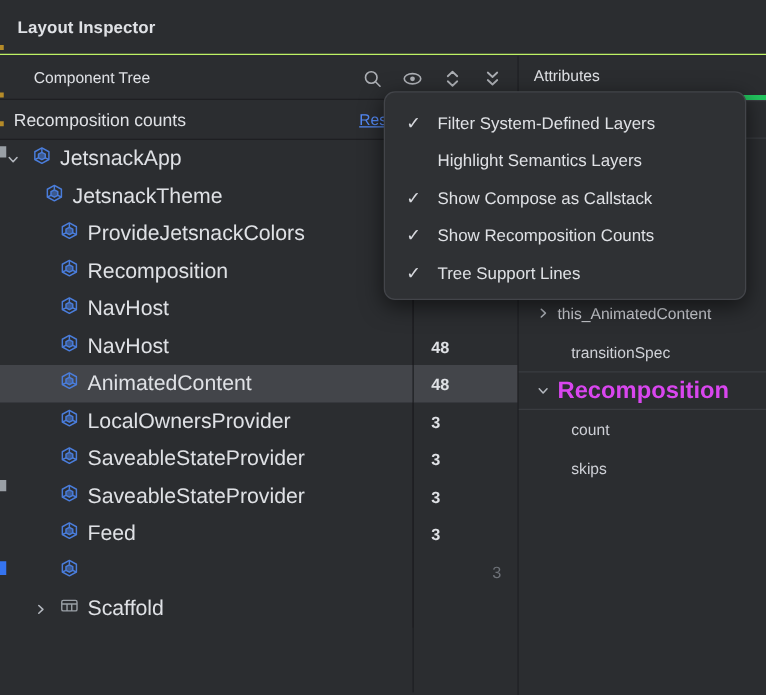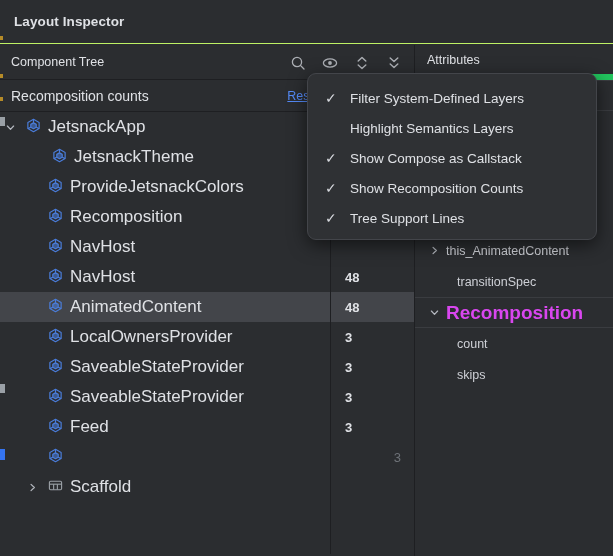"Component Tree" .tree-header .label { margin-left: none -> 16px }
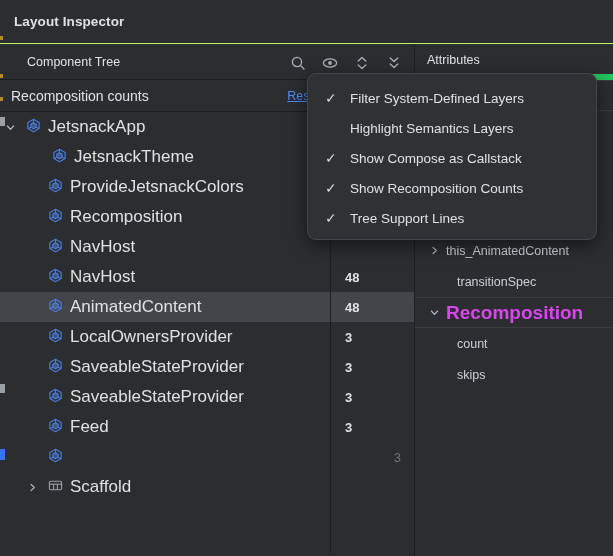"Attributes" .attr-header { border-bottom: 6px solid #22c55e -> 4px solid #22c55e }
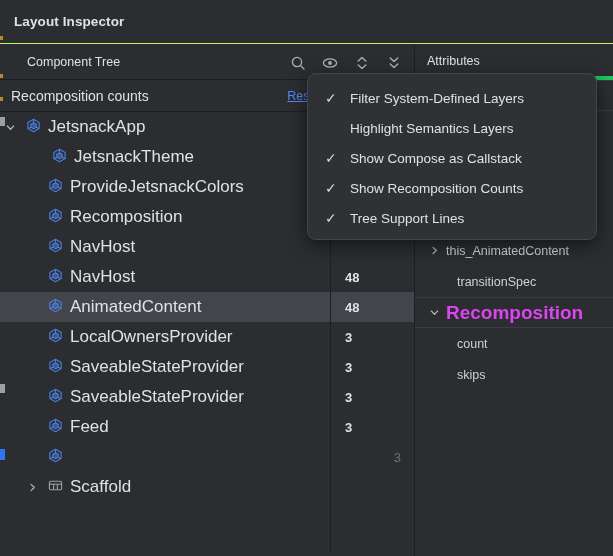"JetsnackTheme" span.node { left: 52px -> 36px }
